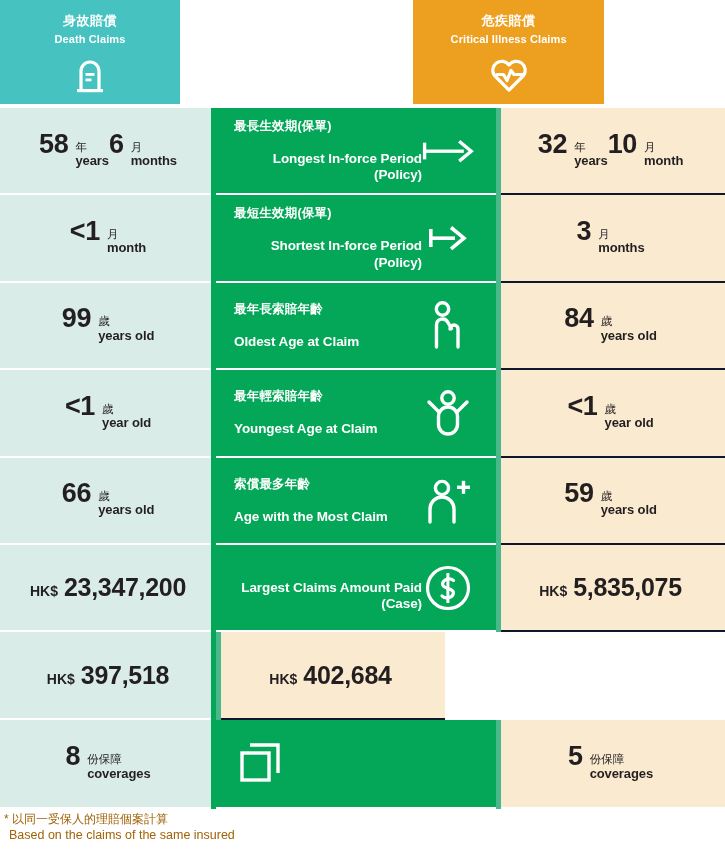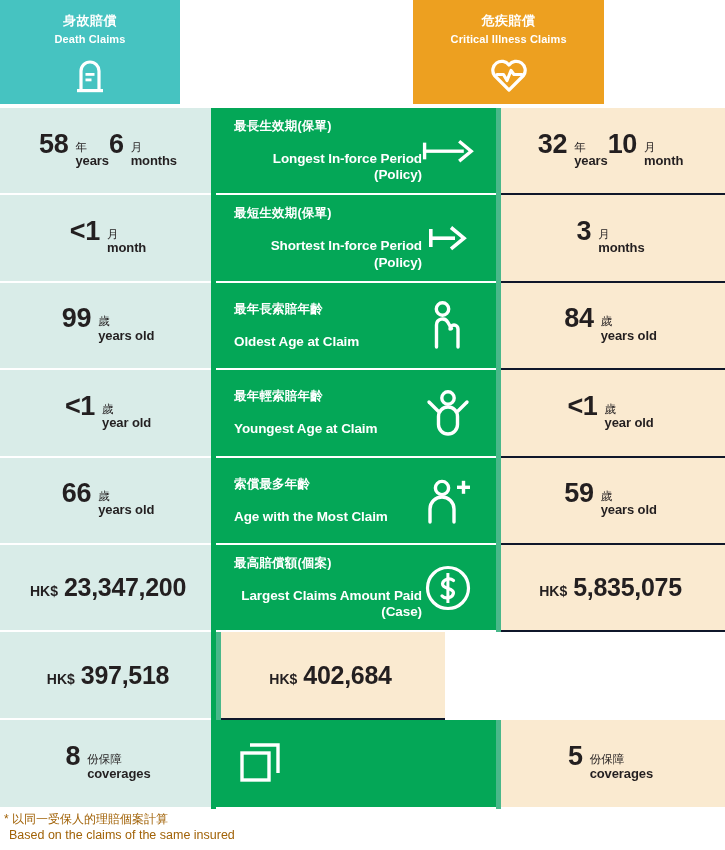"最高賠償額(個案)" div.lbl-zh { html: <div>最高賠償額(個案)</div> -> none }
